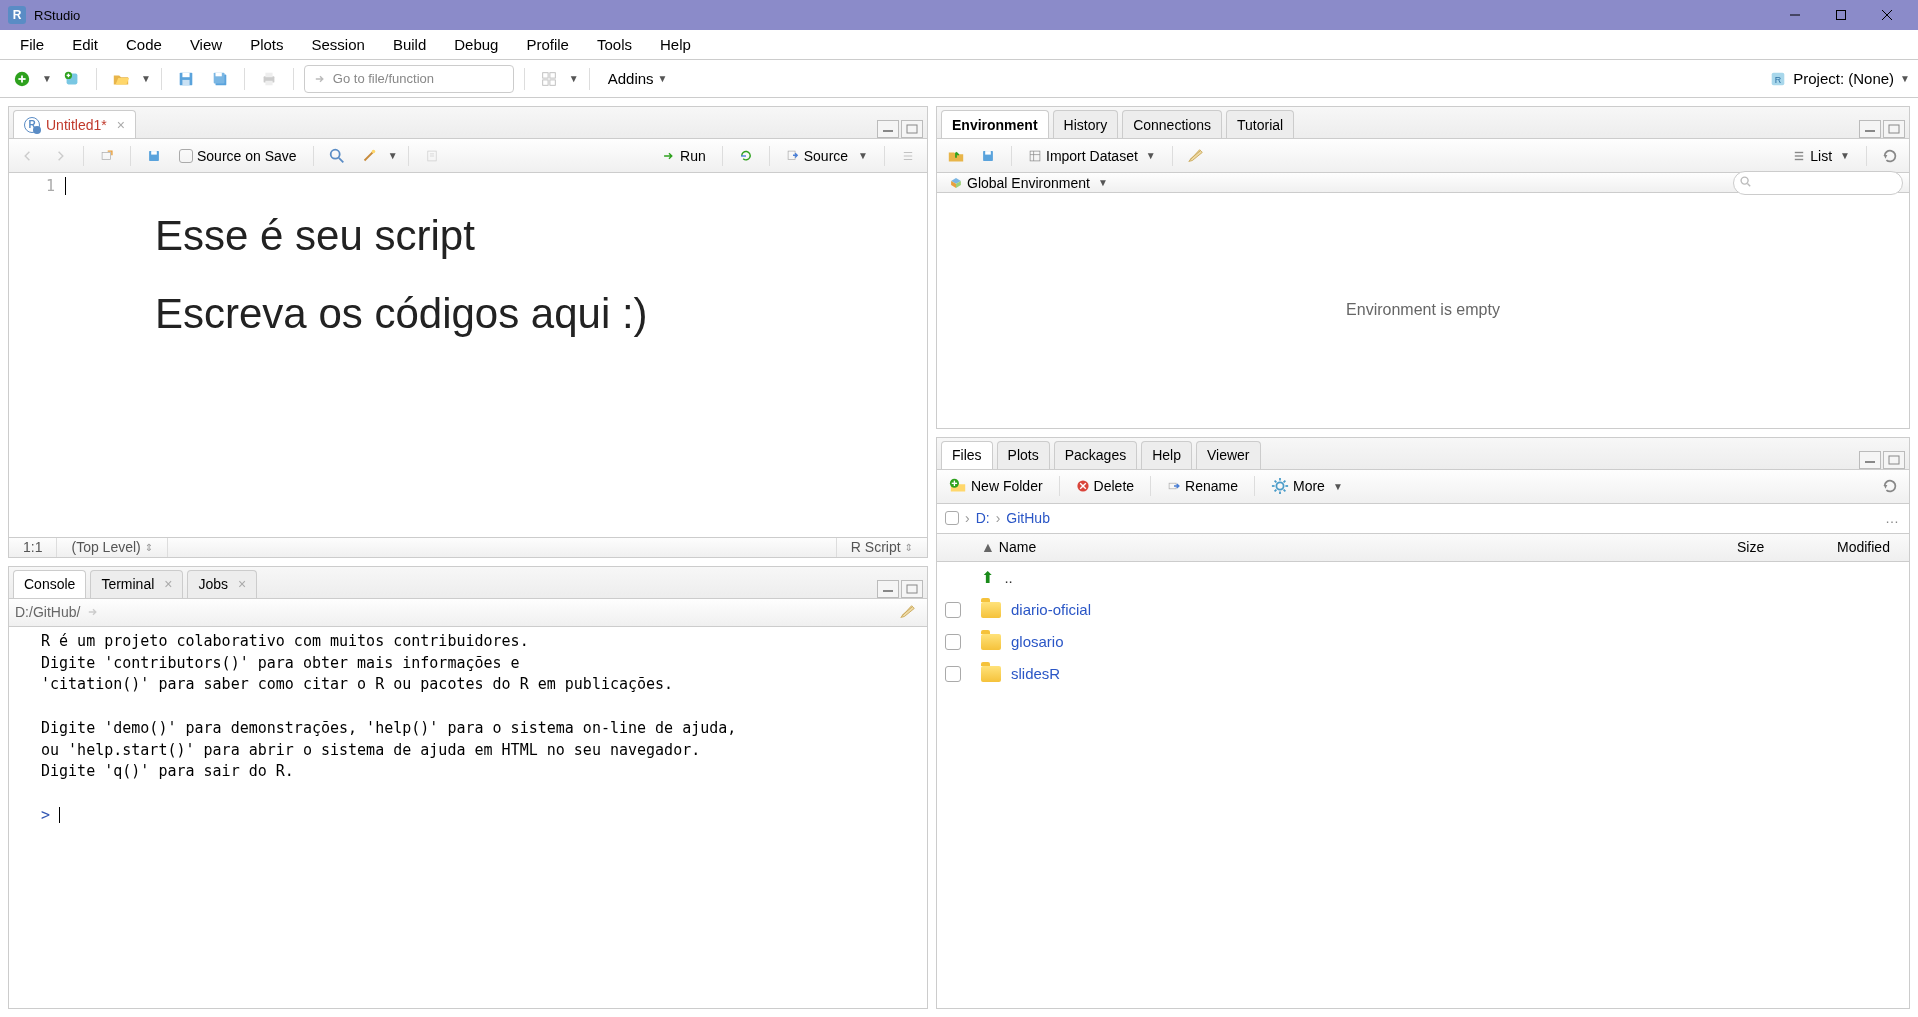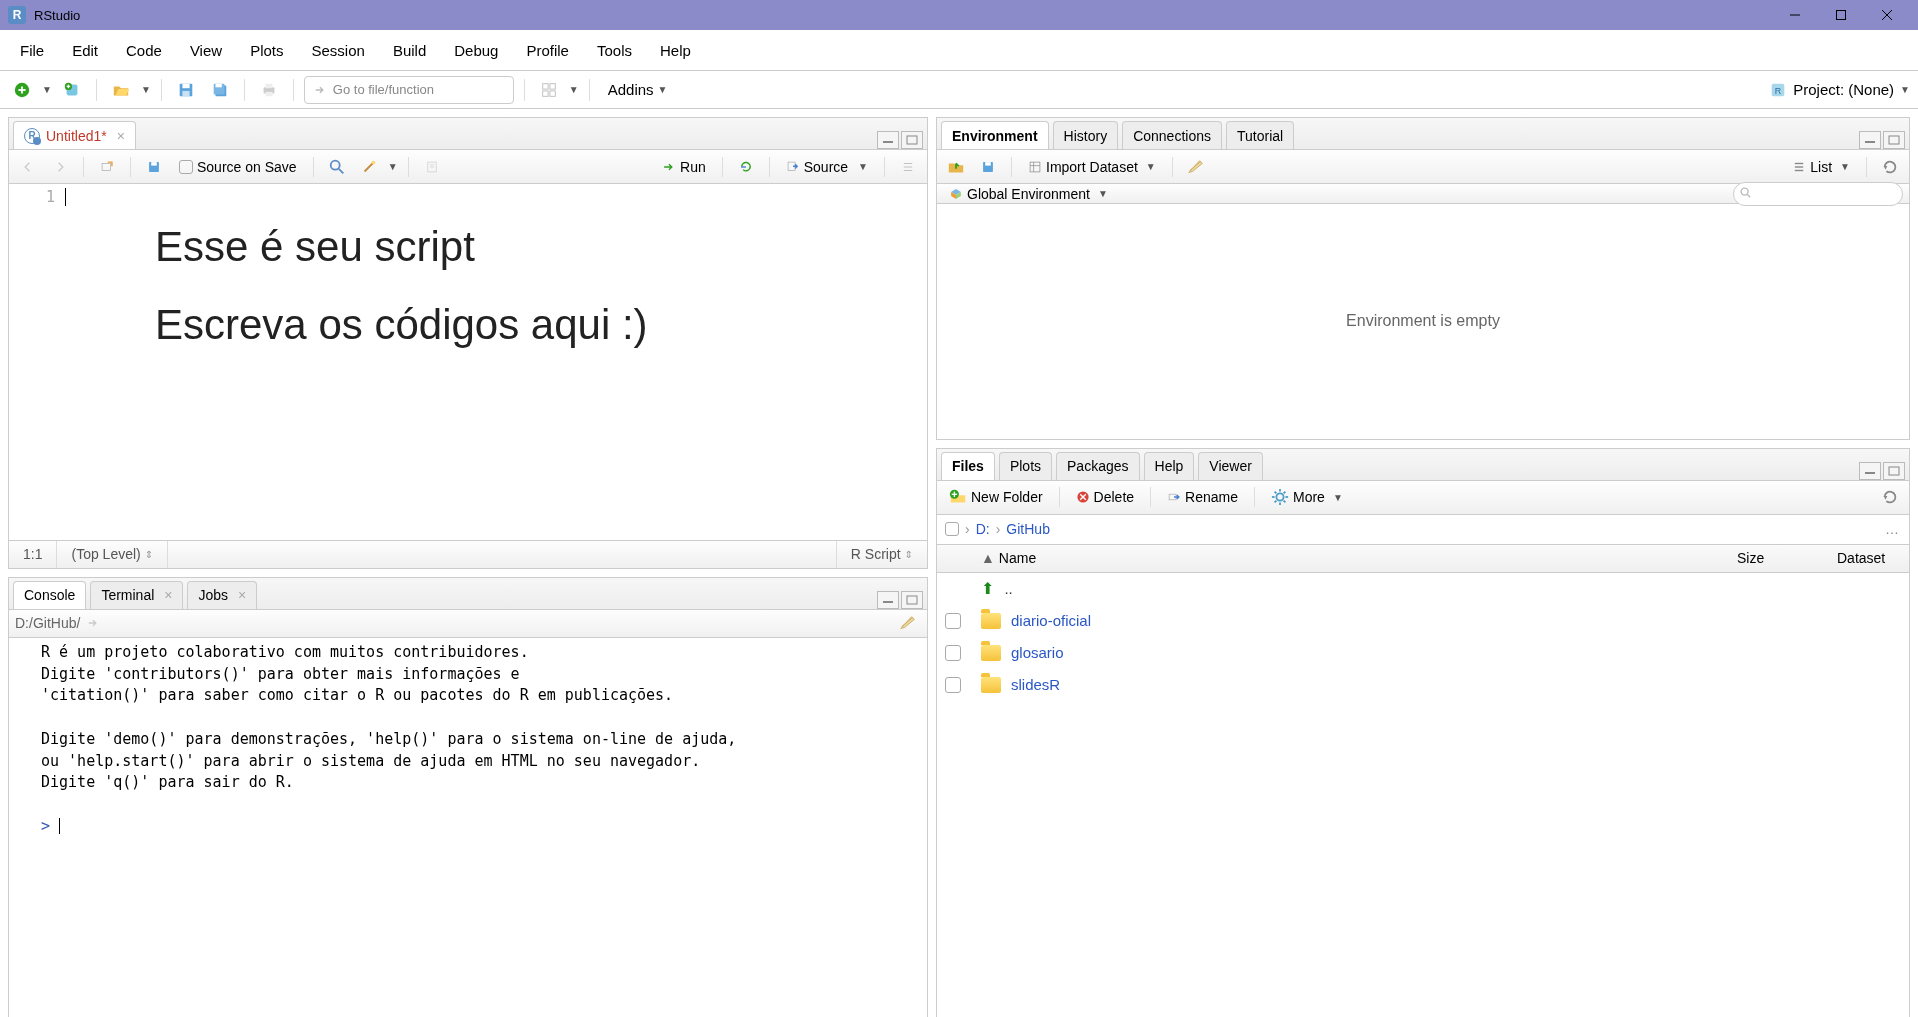"File" .menubar { height: 41px -> 30px }
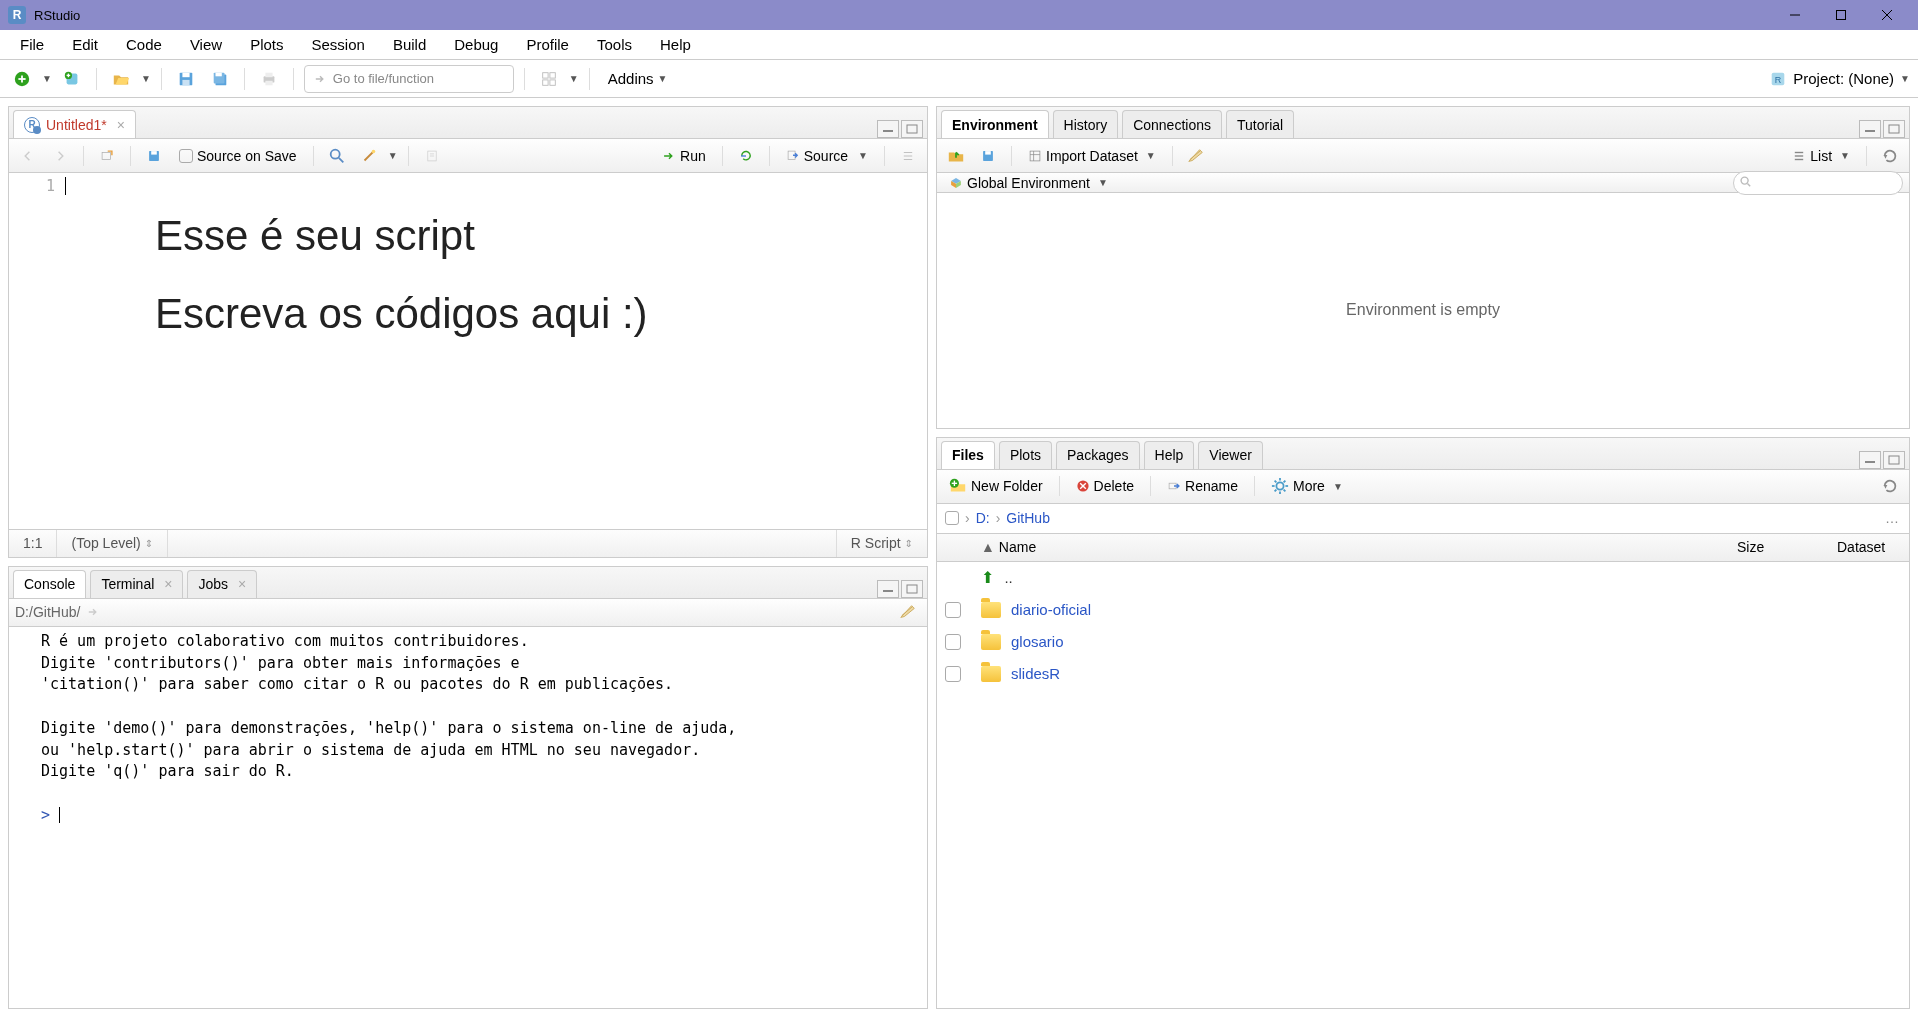"Files" span { font-weight: 700 -> 400 }
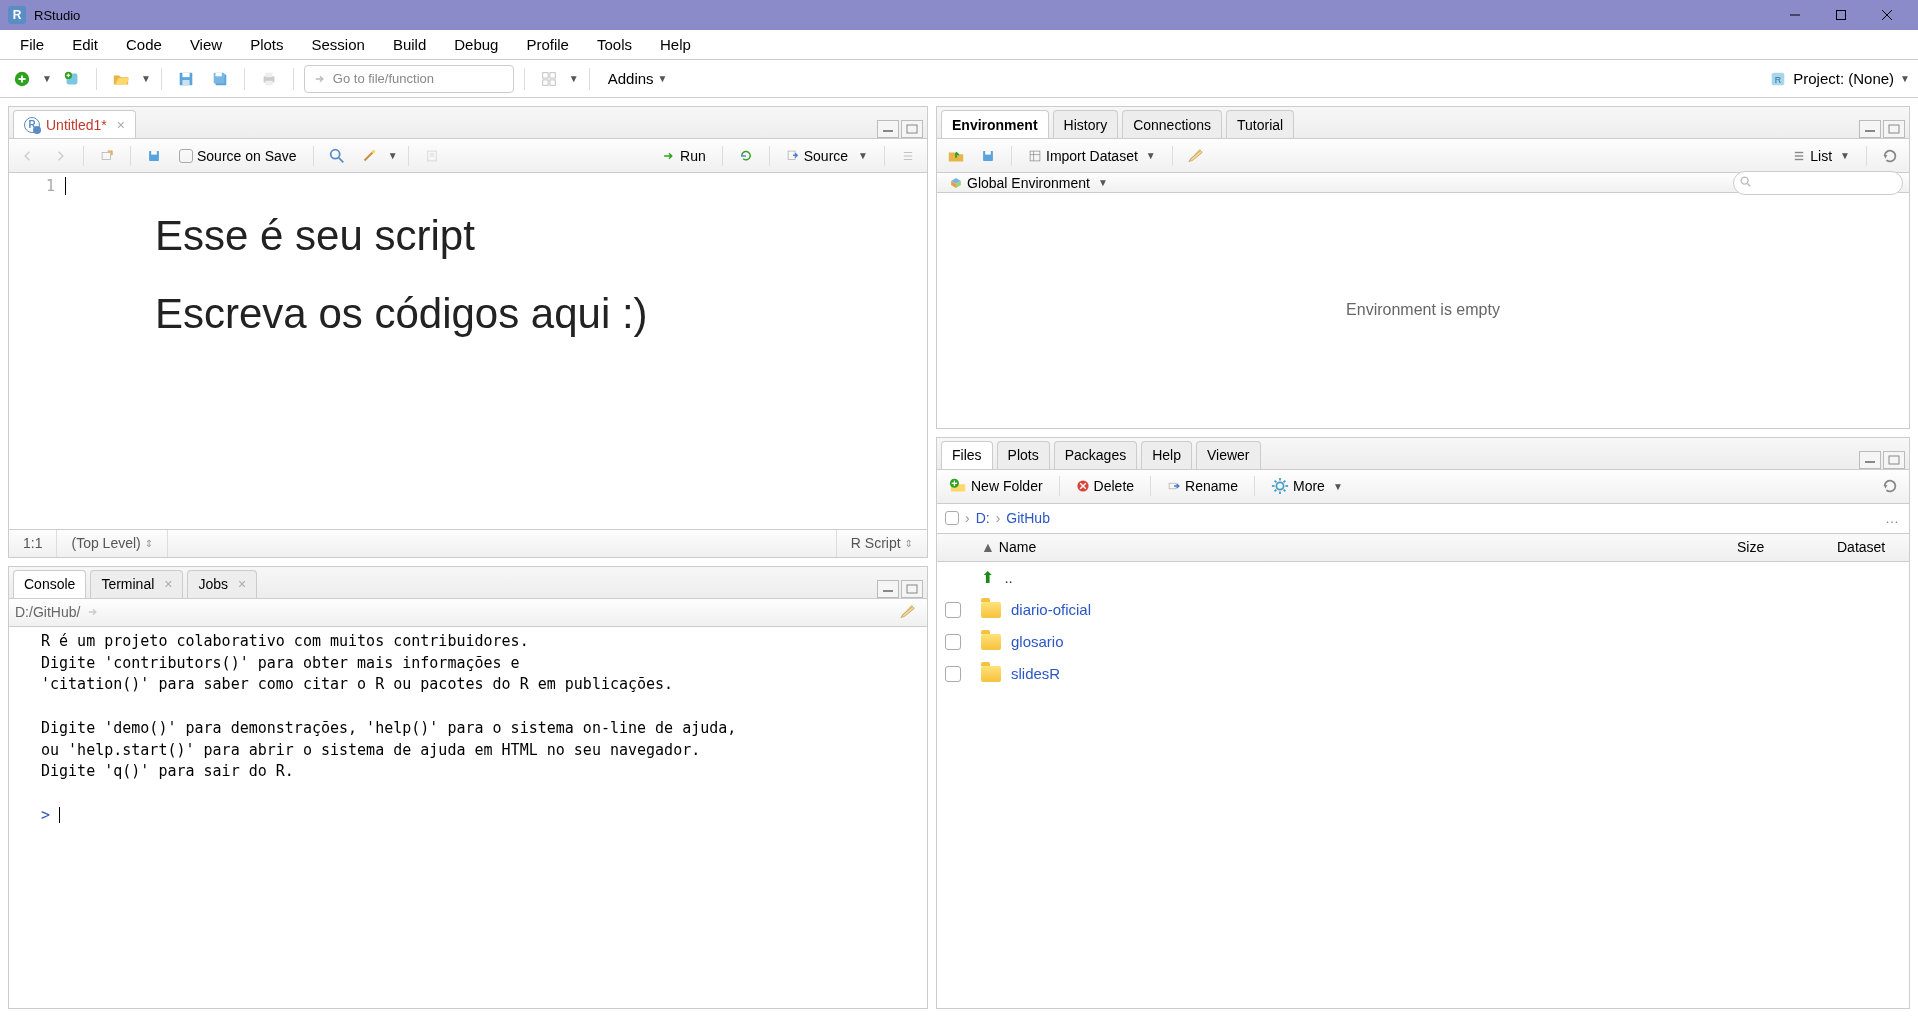"1:1" .statusbar { height: 28px -> 20px }
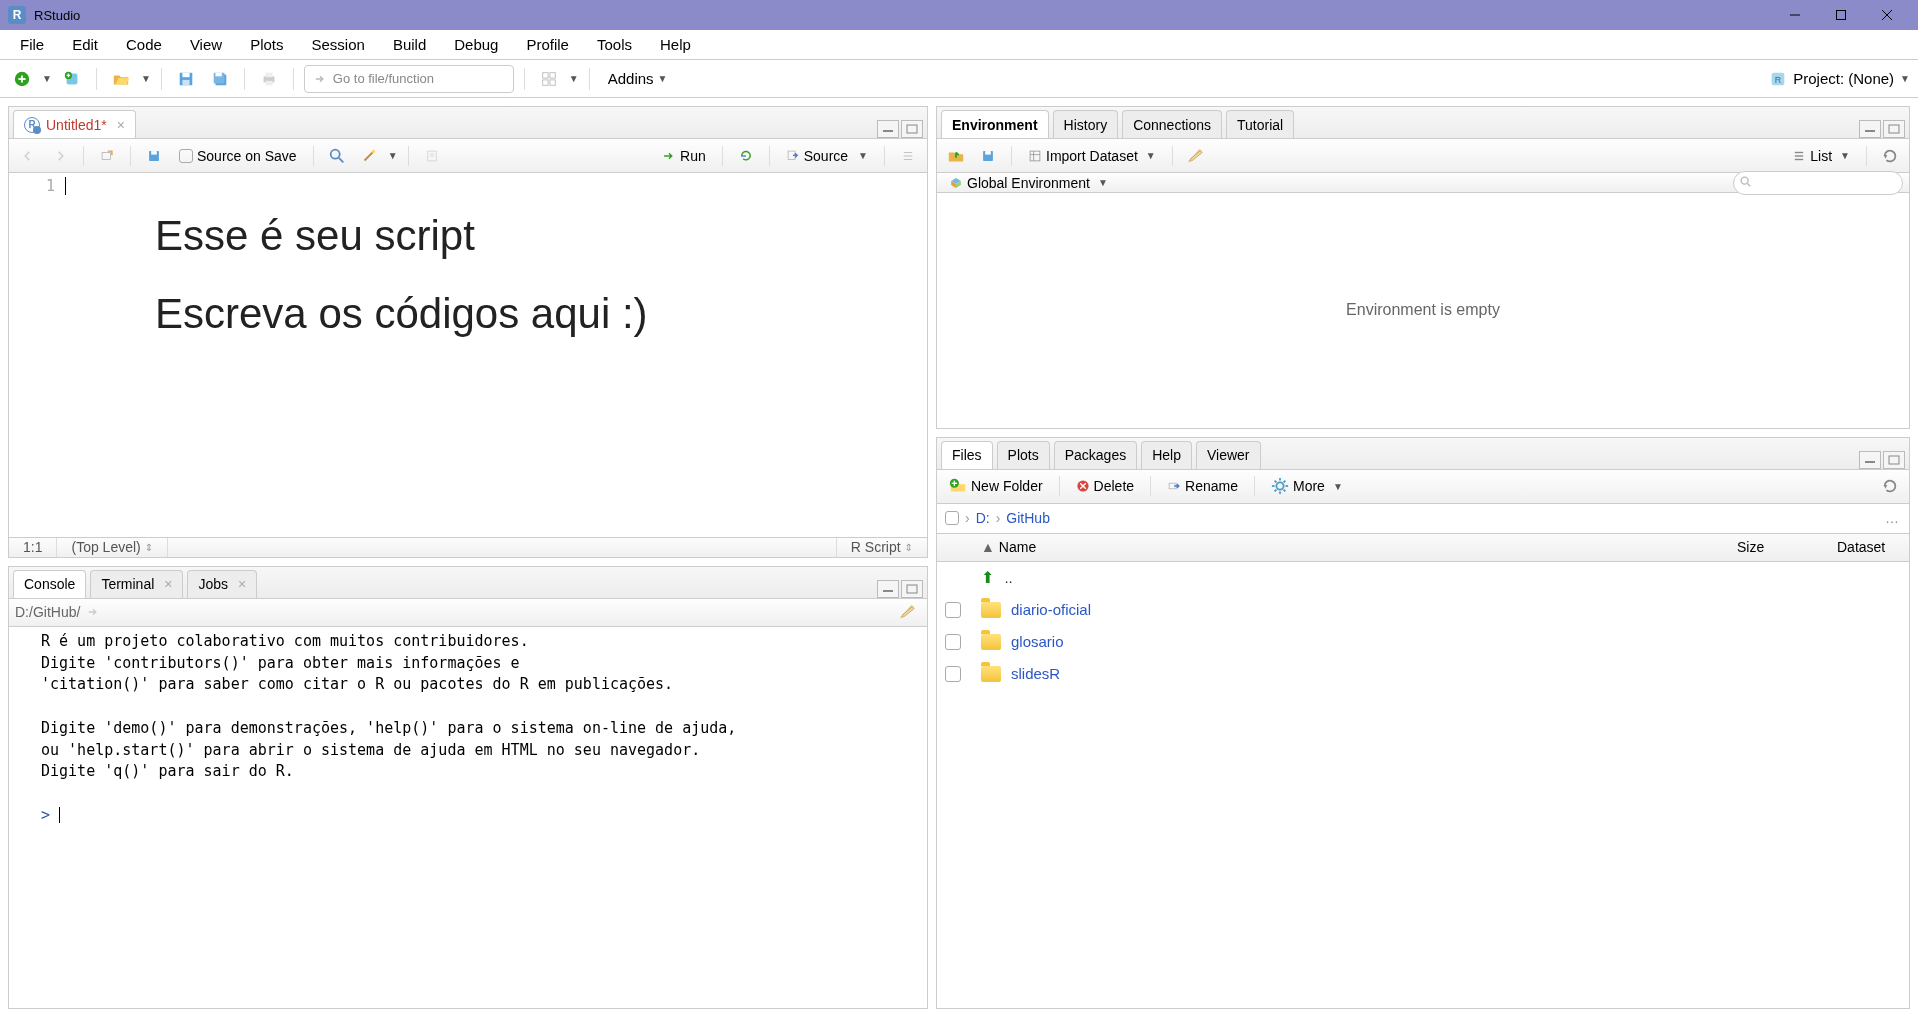"Dataset" div.col { text: Dataset -> Modified }
